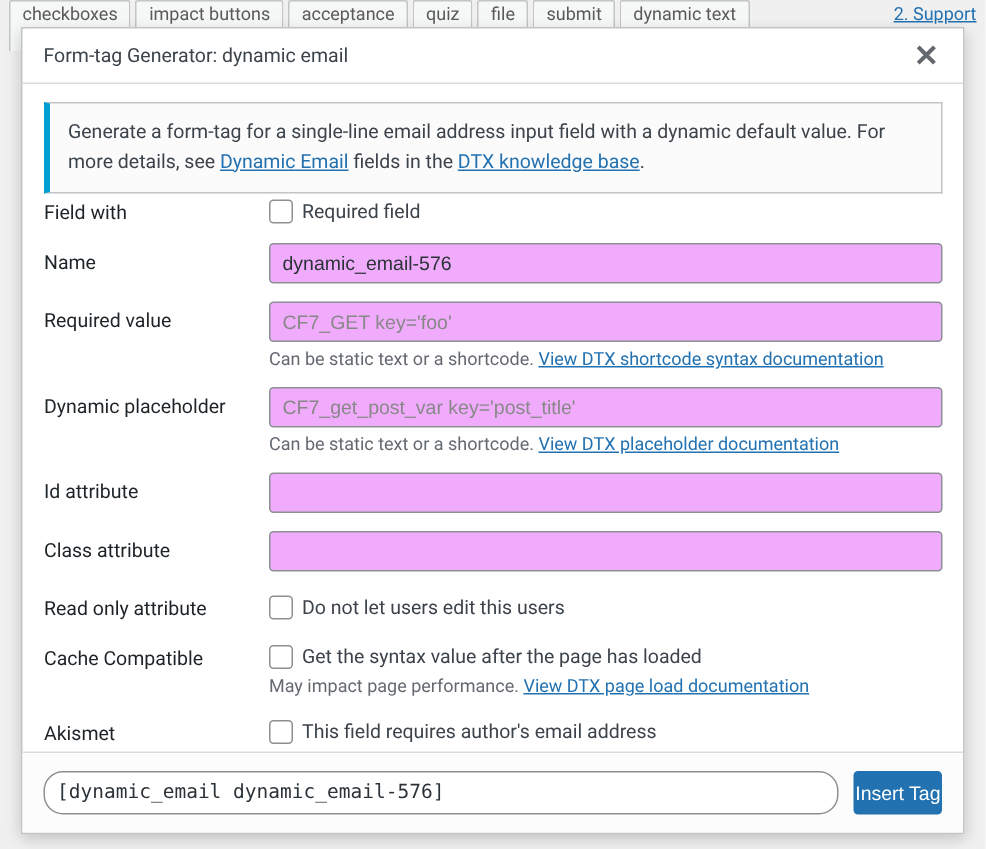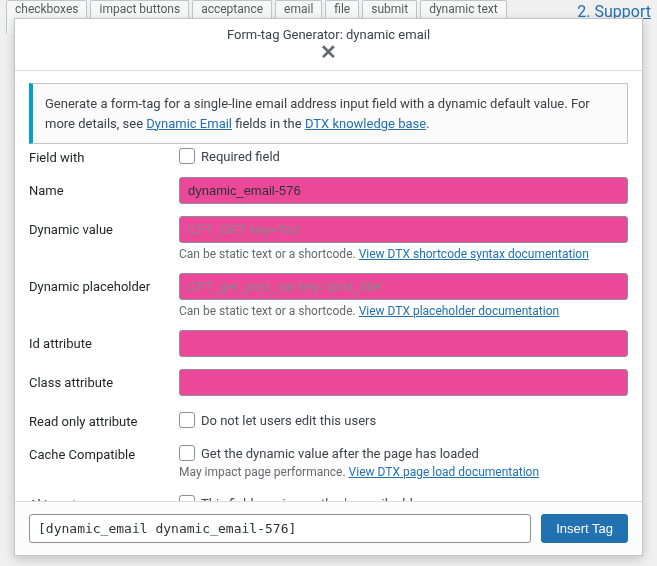"email" div.bg-tab { text: email -> quiz }
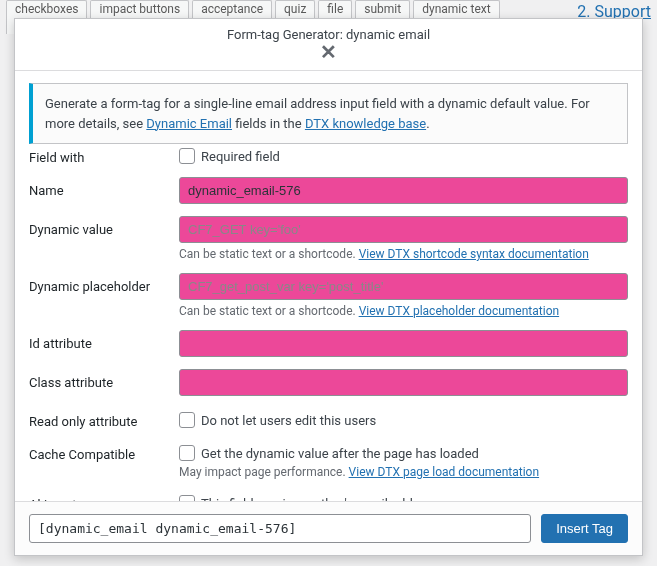"2. Support" .bg-right { font-size: 16px -> 12px }
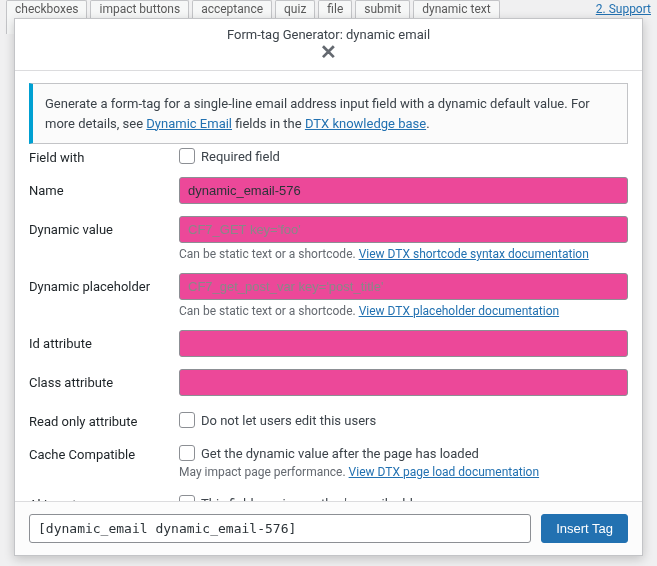"Form-tag Generator: dynamic email" .modal-header { flex-direction: column -> none }
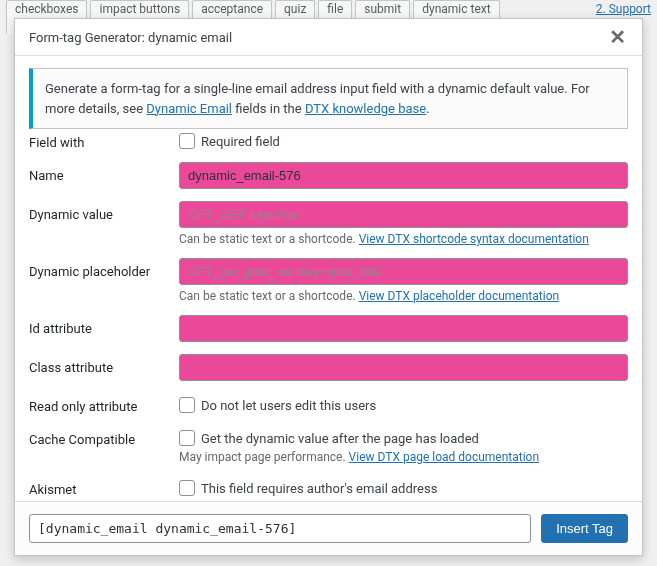"dynamic_email-576" .text-input { background: #ec4899 -> #f0abfc }
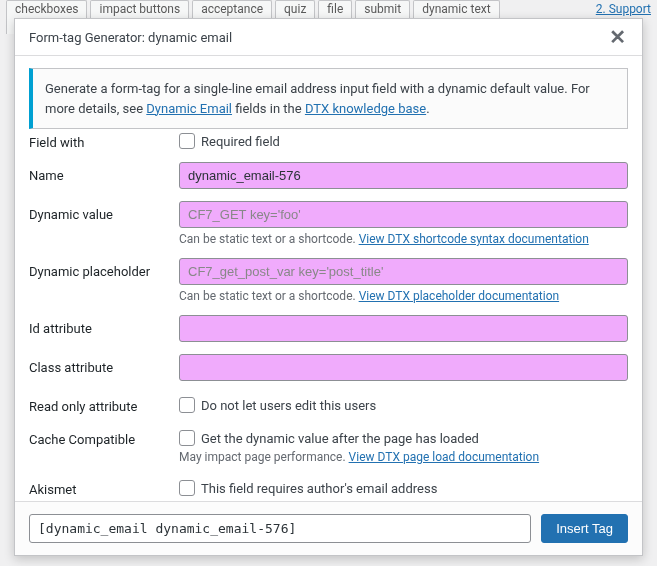"Dynamic value" div.form-label { text: Dynamic -> Required }
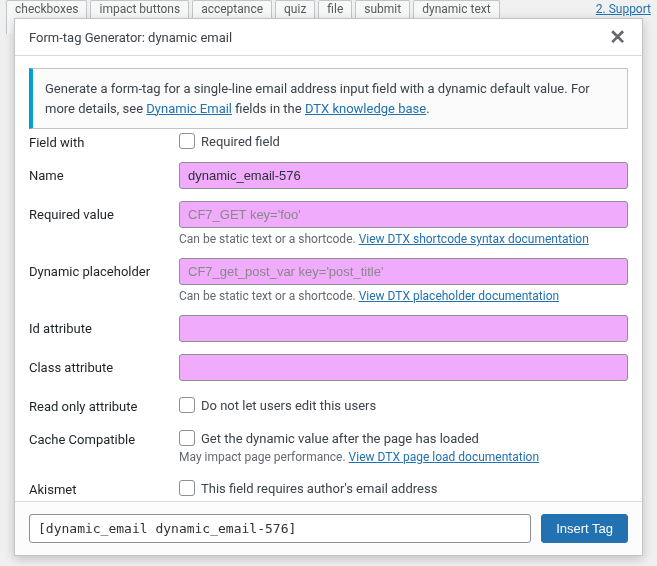"Get the dynamic value after" span { text: dynamic -> syntax }
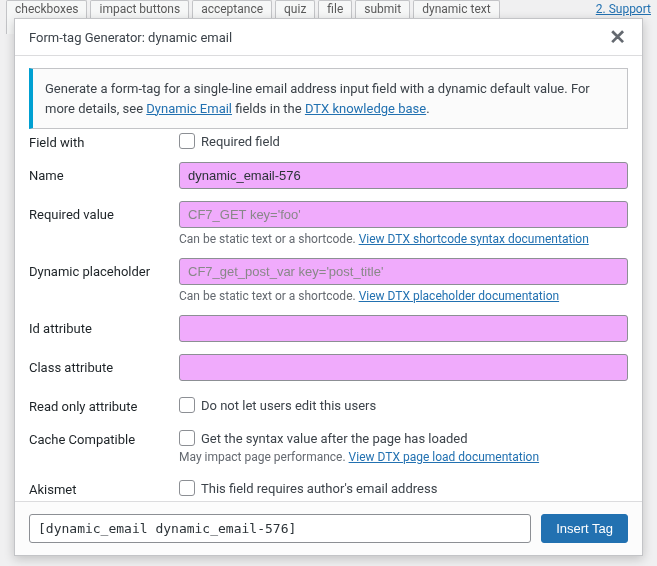"[dynamic_email dynamic_email-576]" .tag-output { border-radius: 3px -> 13px }
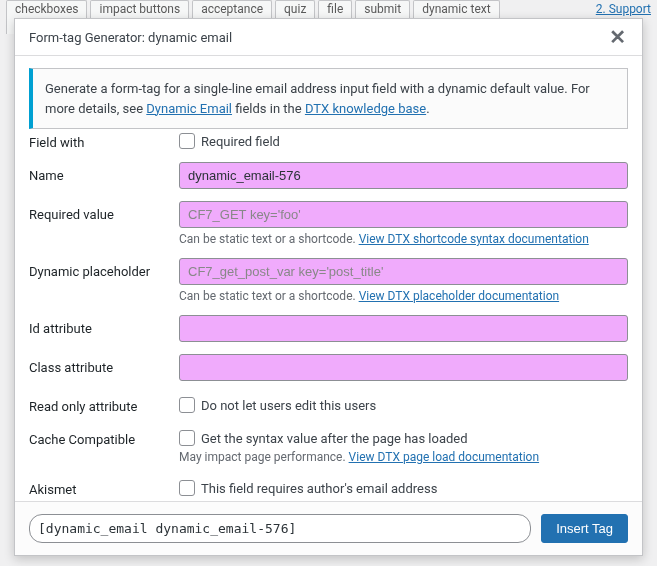"Insert Tag" .btn-primary { padding: 6px 14px -> 6px 0 }
